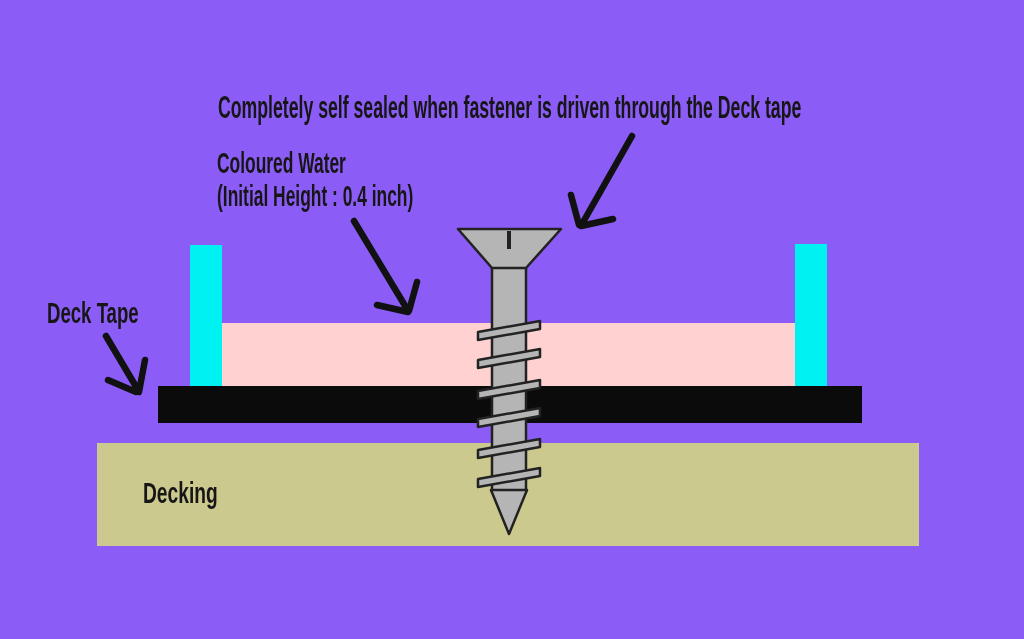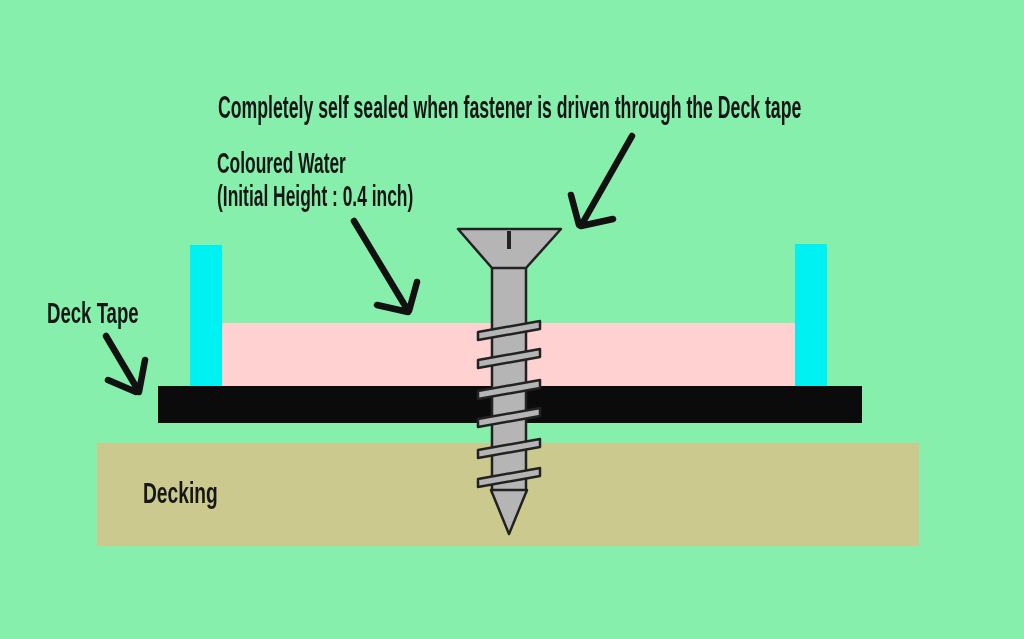"Completely self sealed when fastener" .stage { background: #86efac -> #8b5cf6 }
